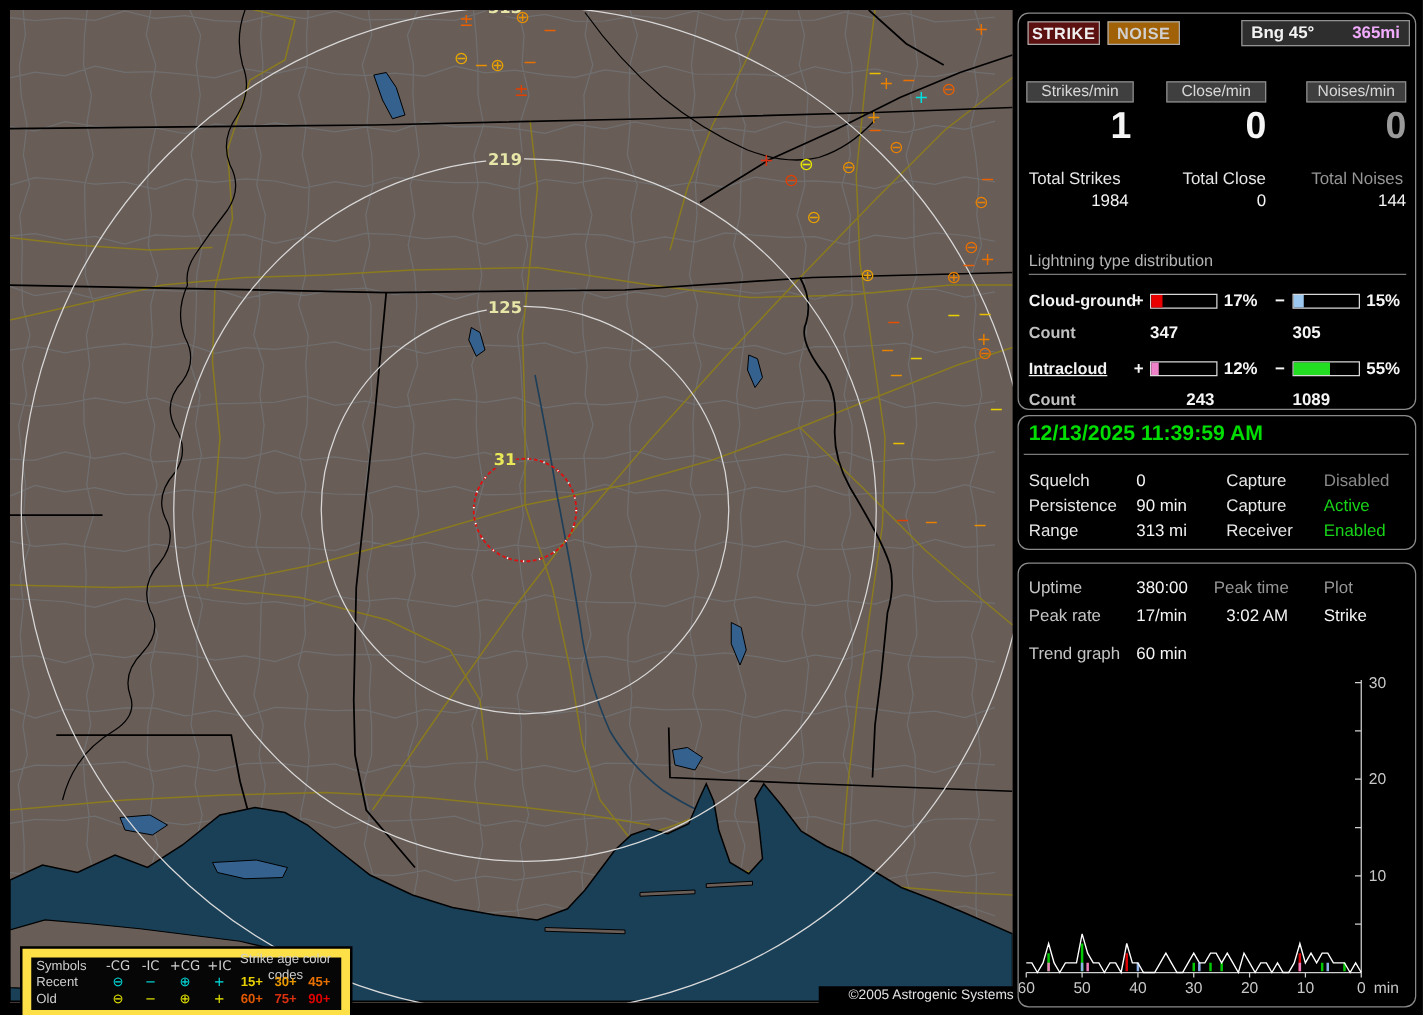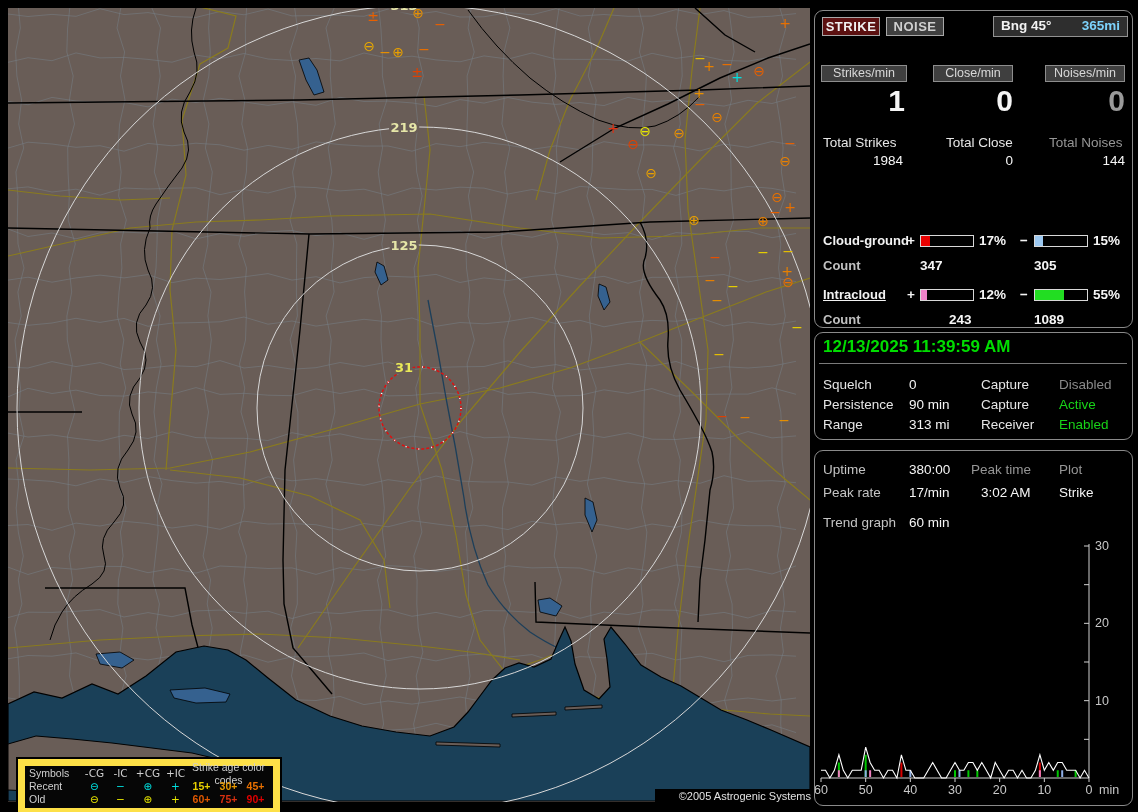"NOISE" .btn.noise { background: #404040 -> #a16207 }
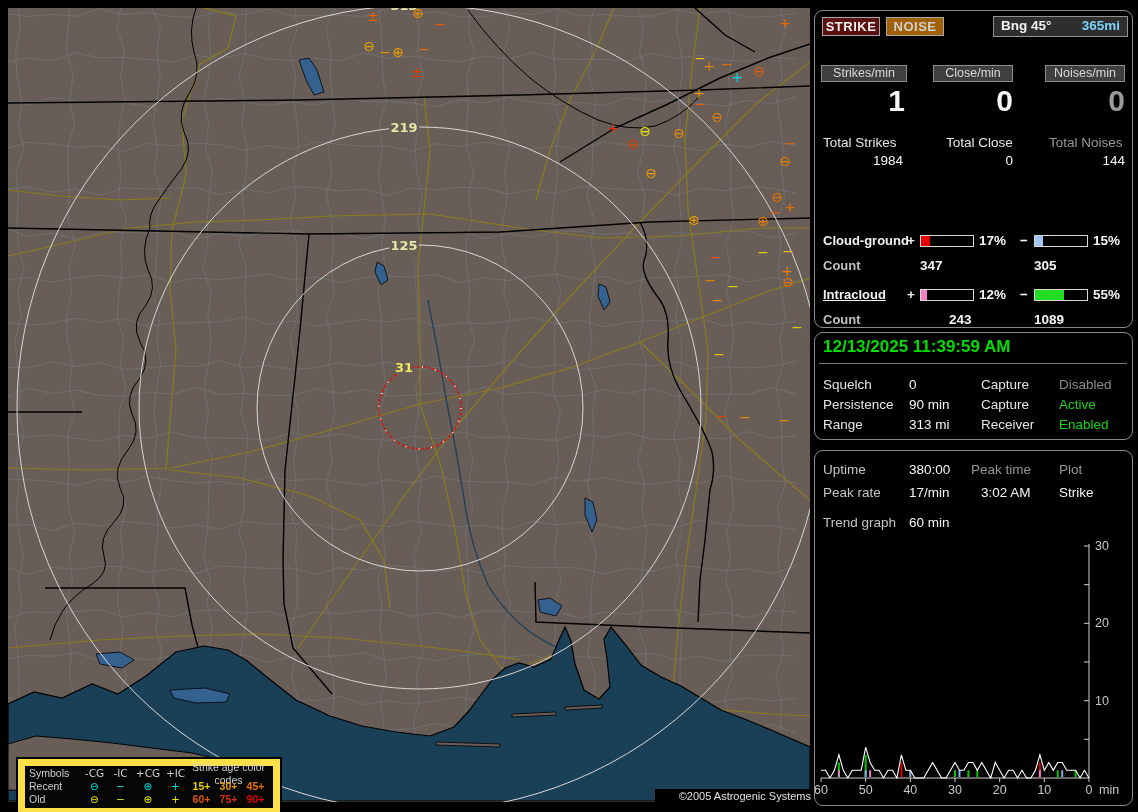"365mi" .bng .b-r { color: #7dd3fc -> #f0abfc }
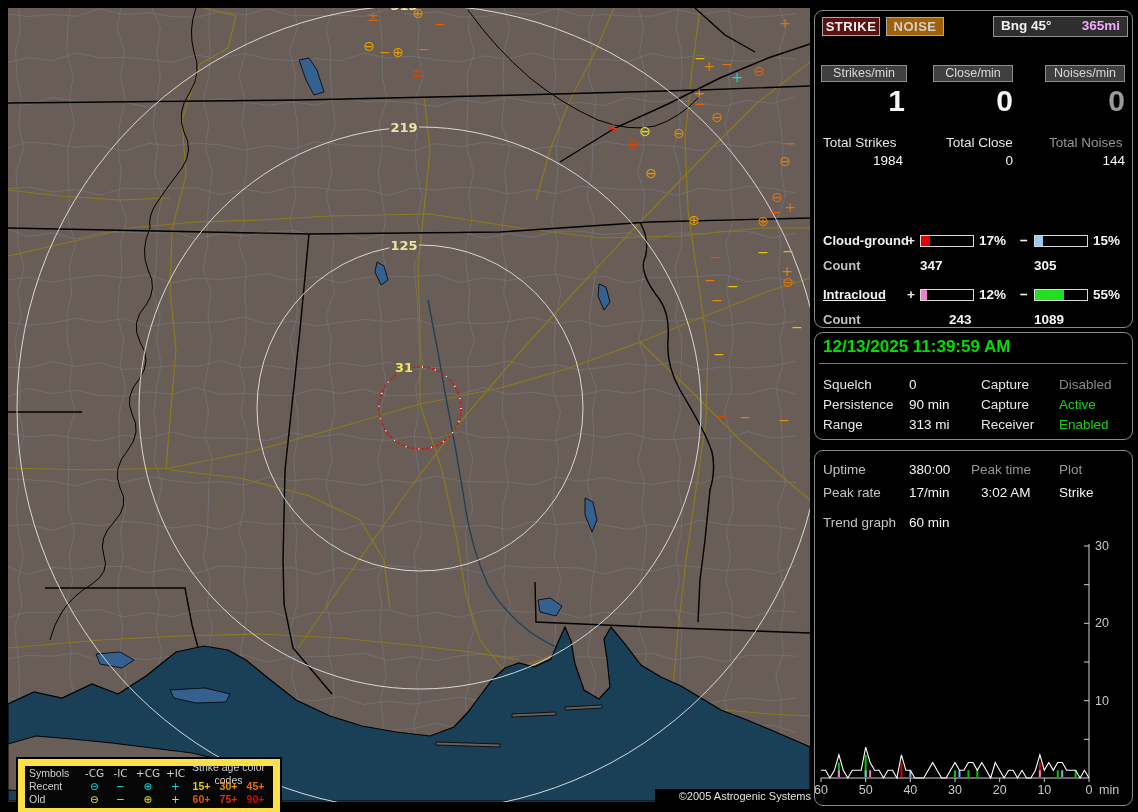"Lightning type distribution" div.abs { html: none -> <div>Lightning type distribution</div> }
